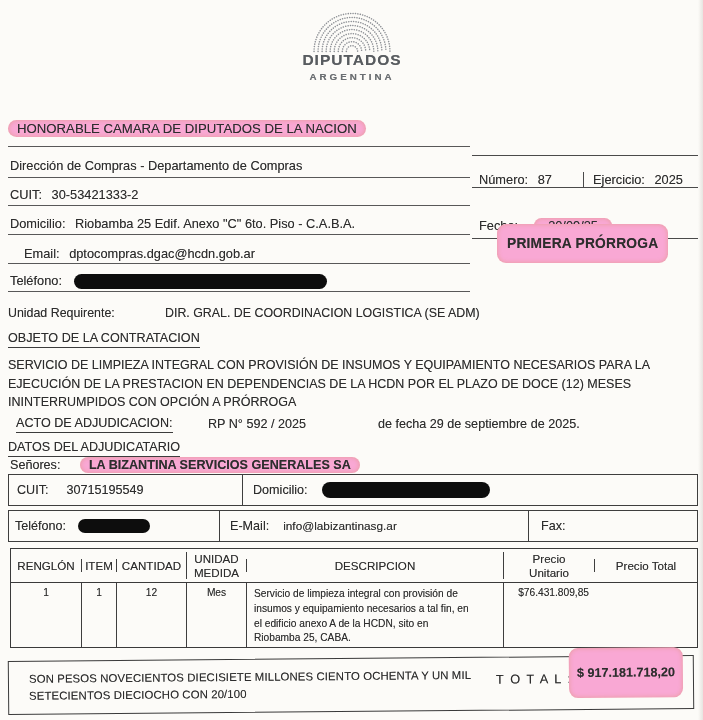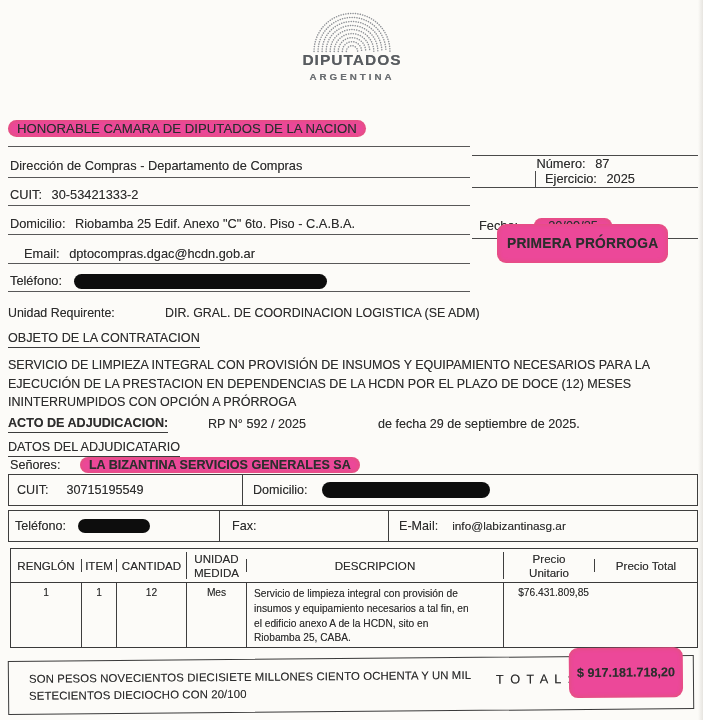"HONORABLE CAMARA DE DIPUTADOS DE" .hl { background: #ec4899 -> #f9a8d4 }
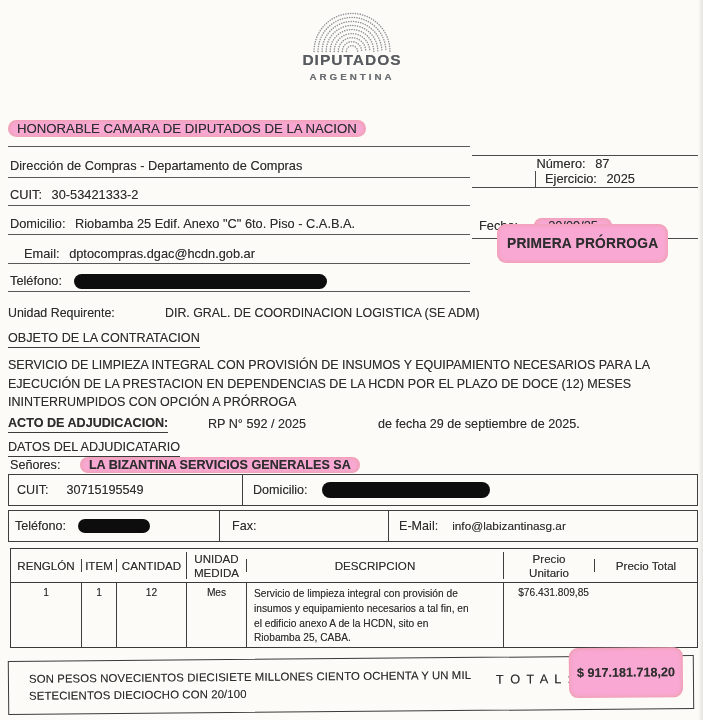"Número: 87" .o-r1 { align-items: center -> flex-end; flex-direction: column -> none }
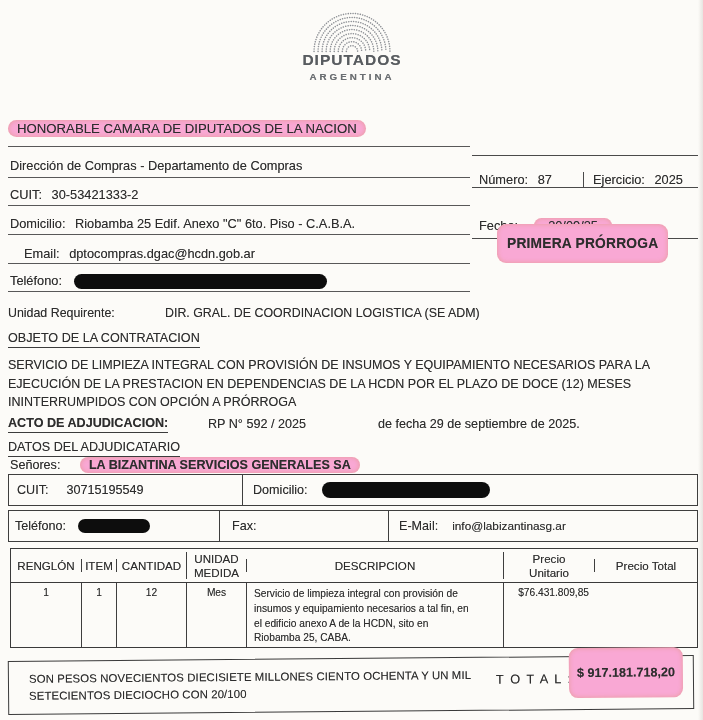"ACTO DE ADJUDICACION:" div.abs { font-weight: bold -> none; left: 8px -> 16px }
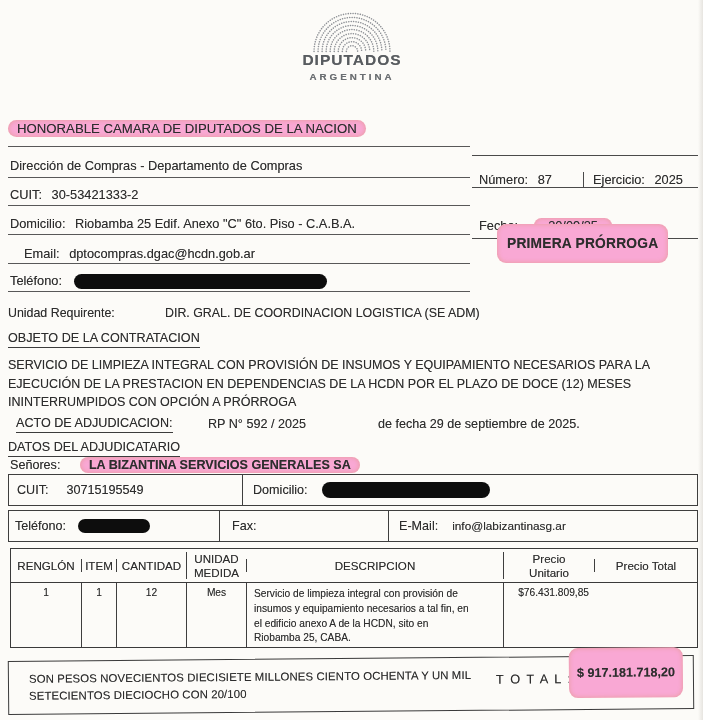"Fax:" div.adj-c { order: before "E-Mail:" -> after "E-Mail:" }
